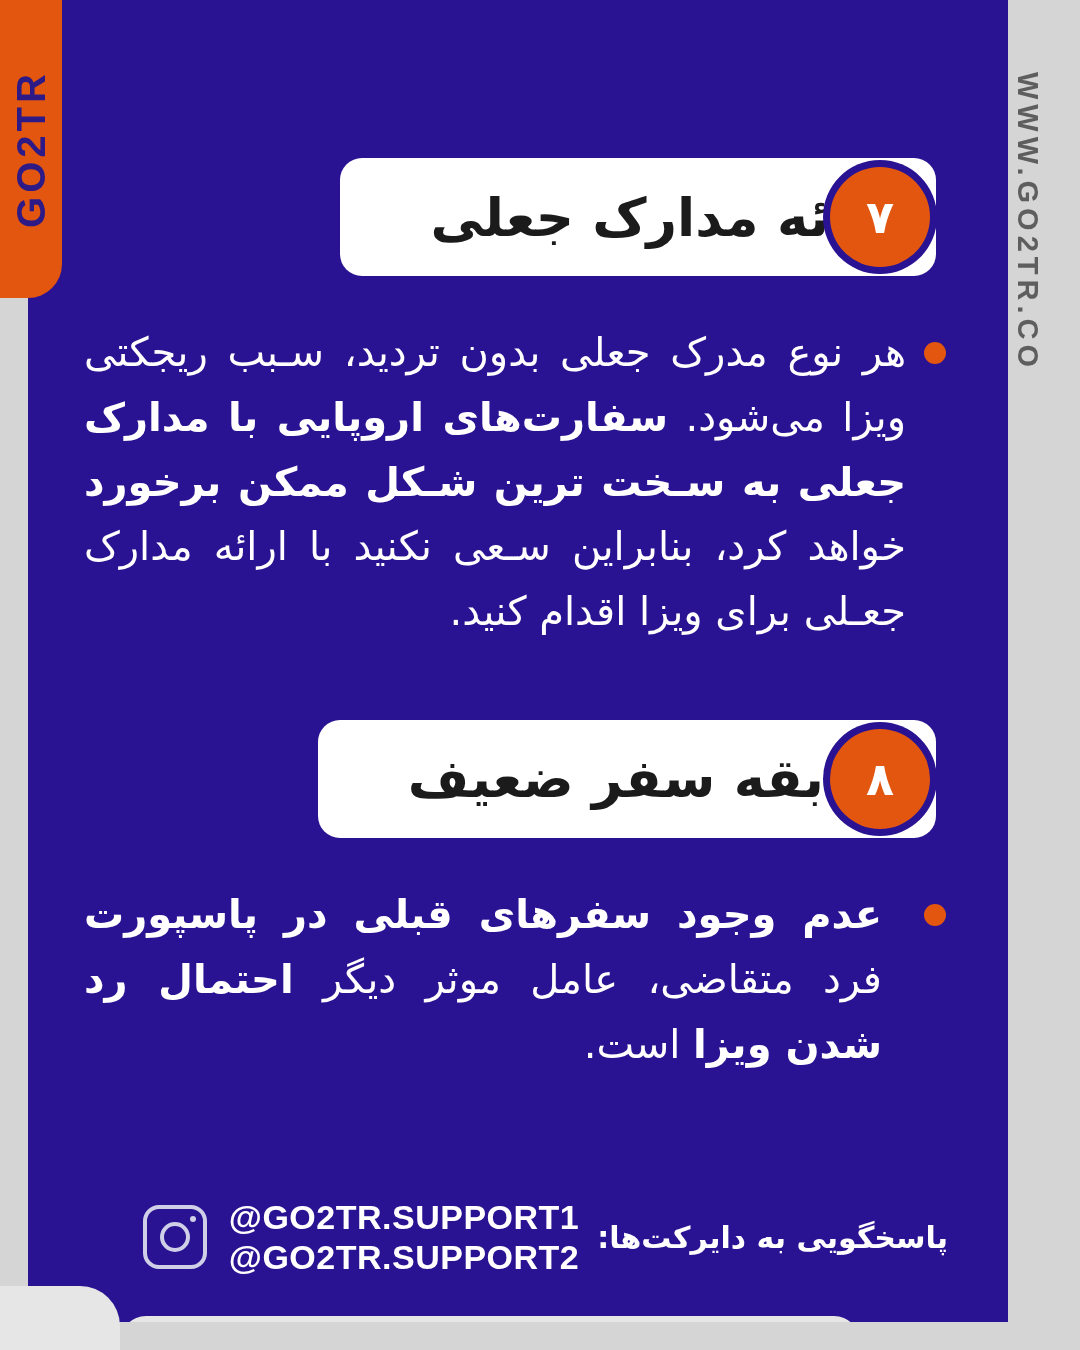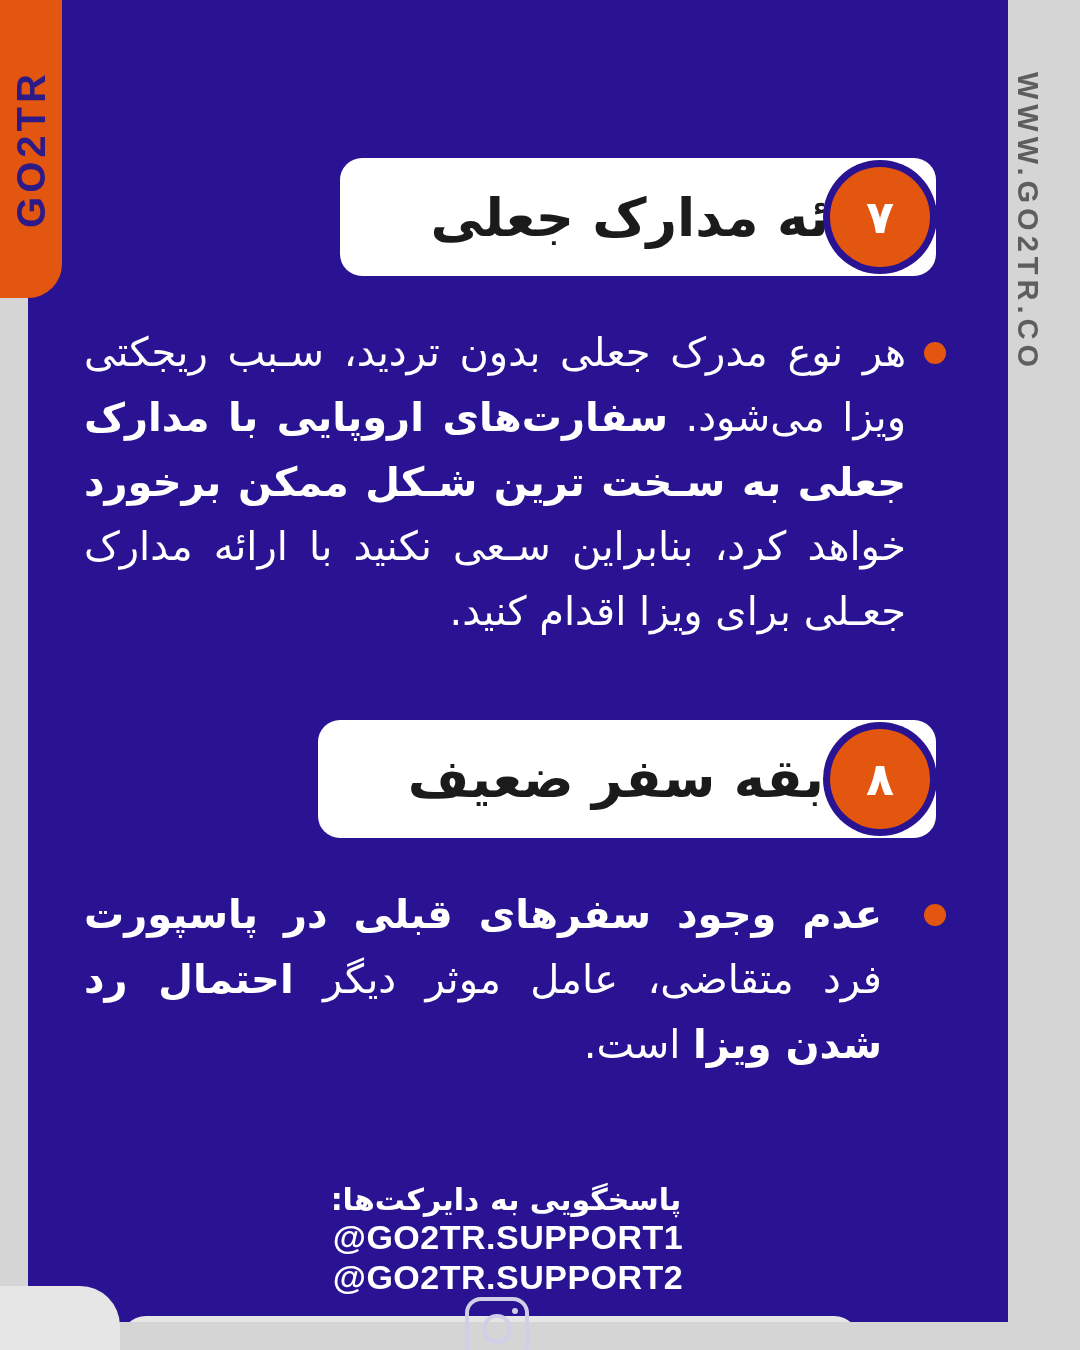"پاسخگویی به دایرکتها:" .footer { flex-direction: column -> row }
